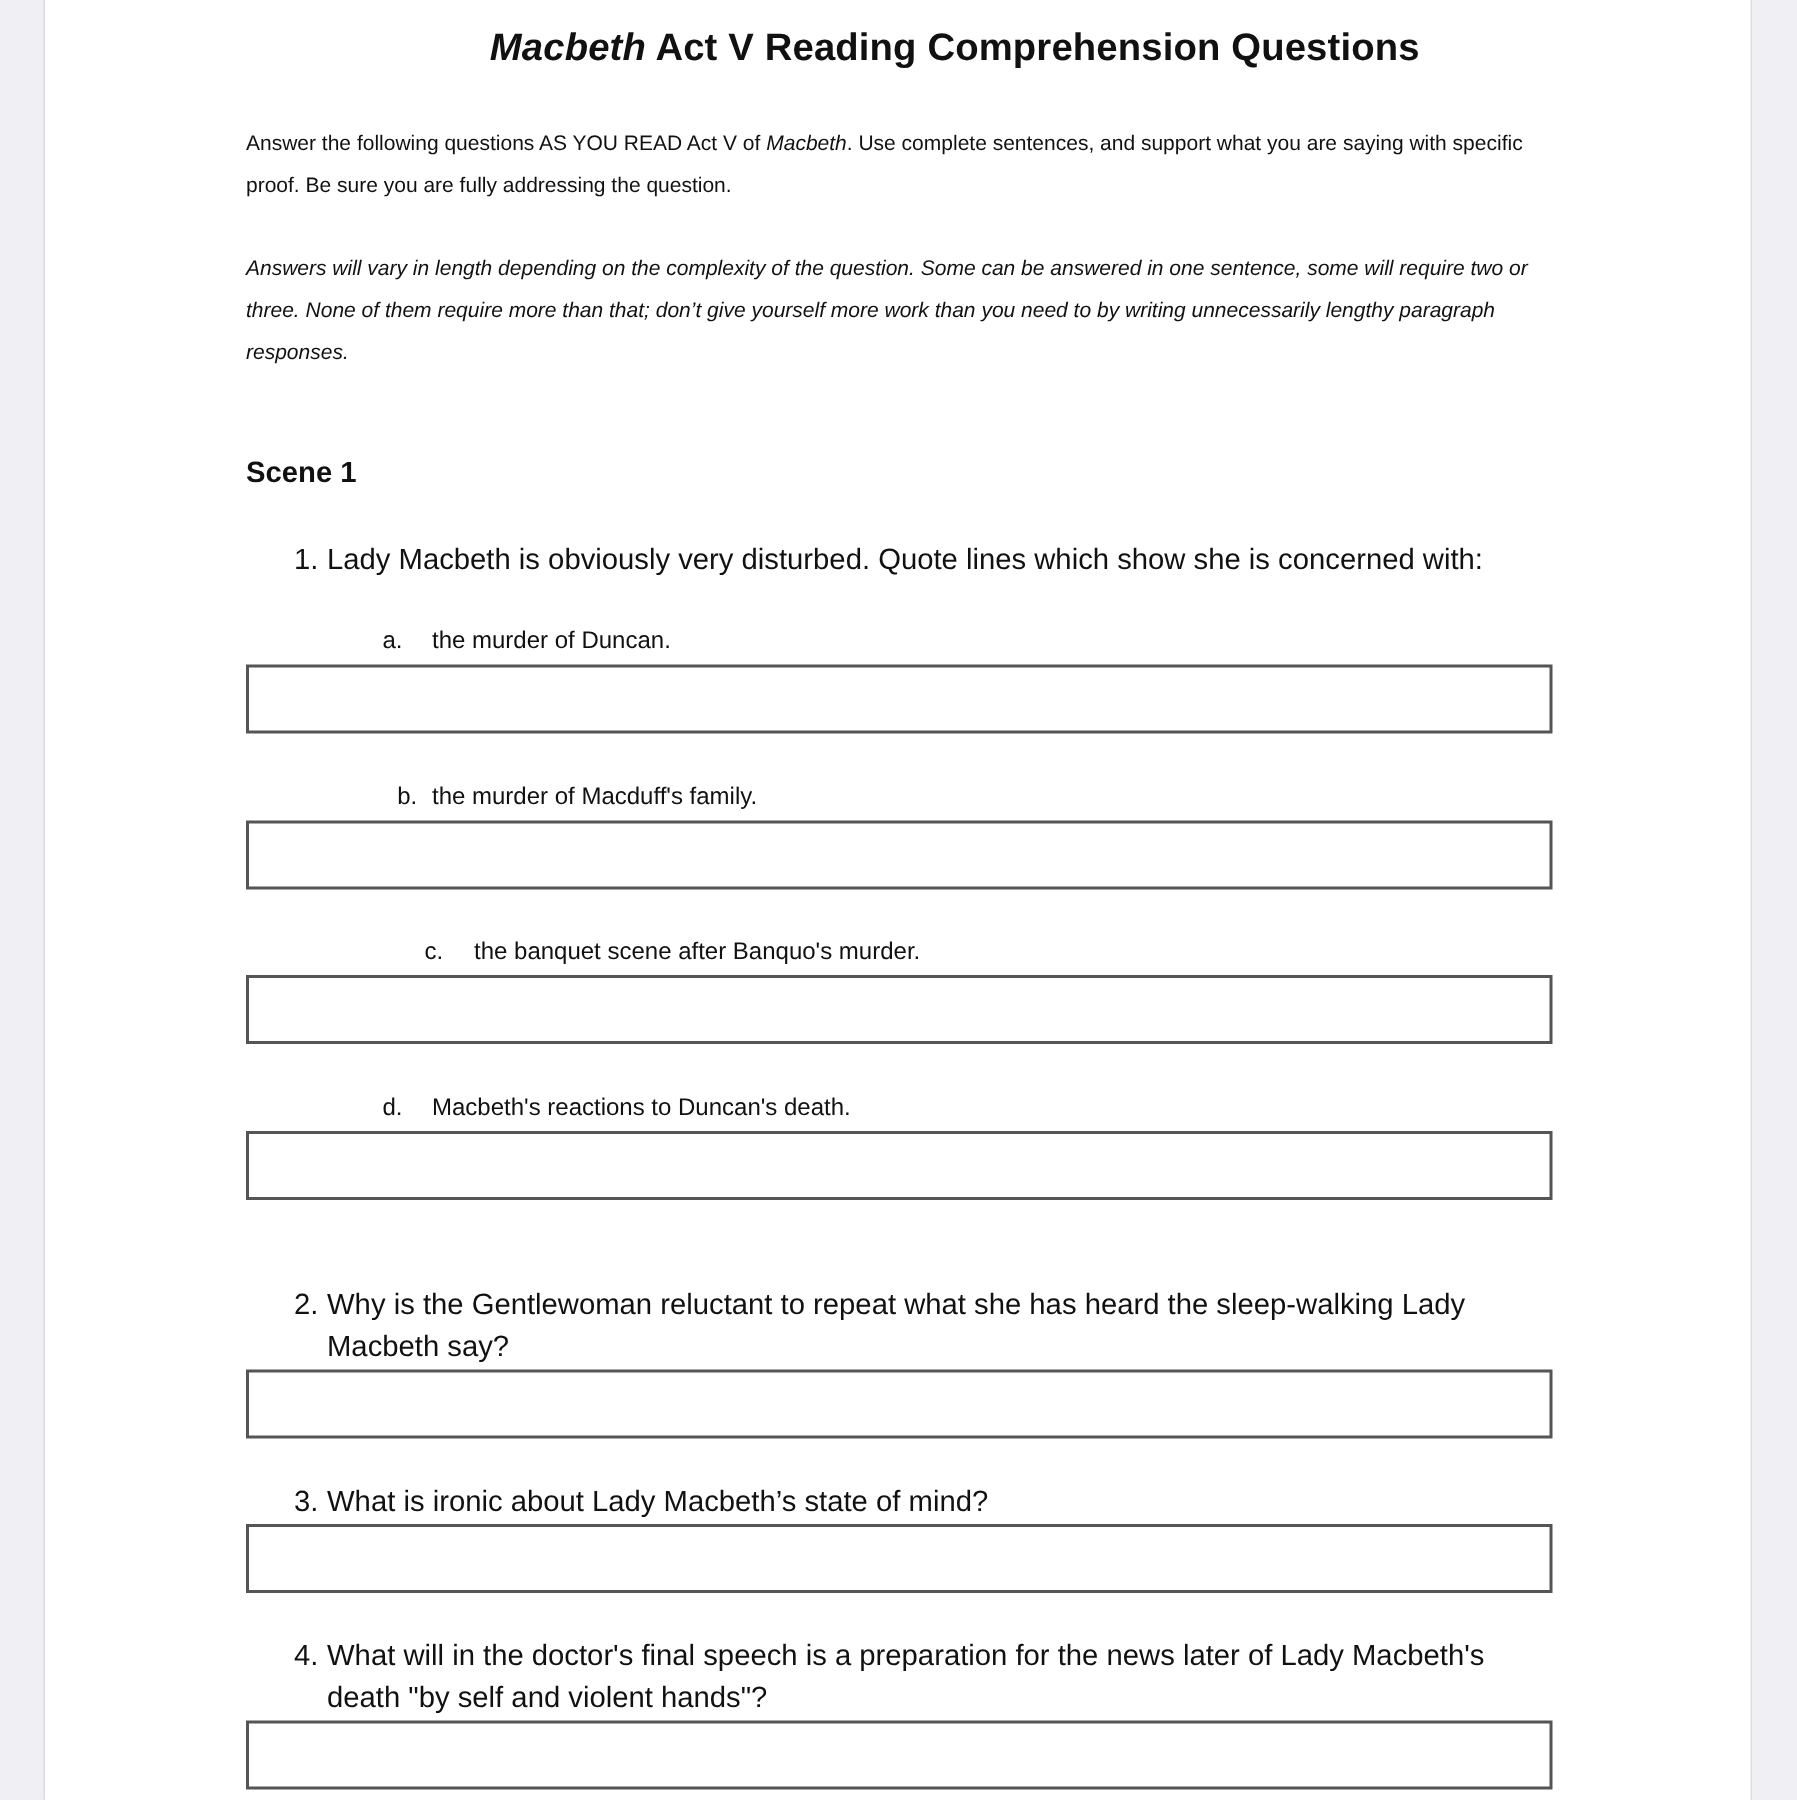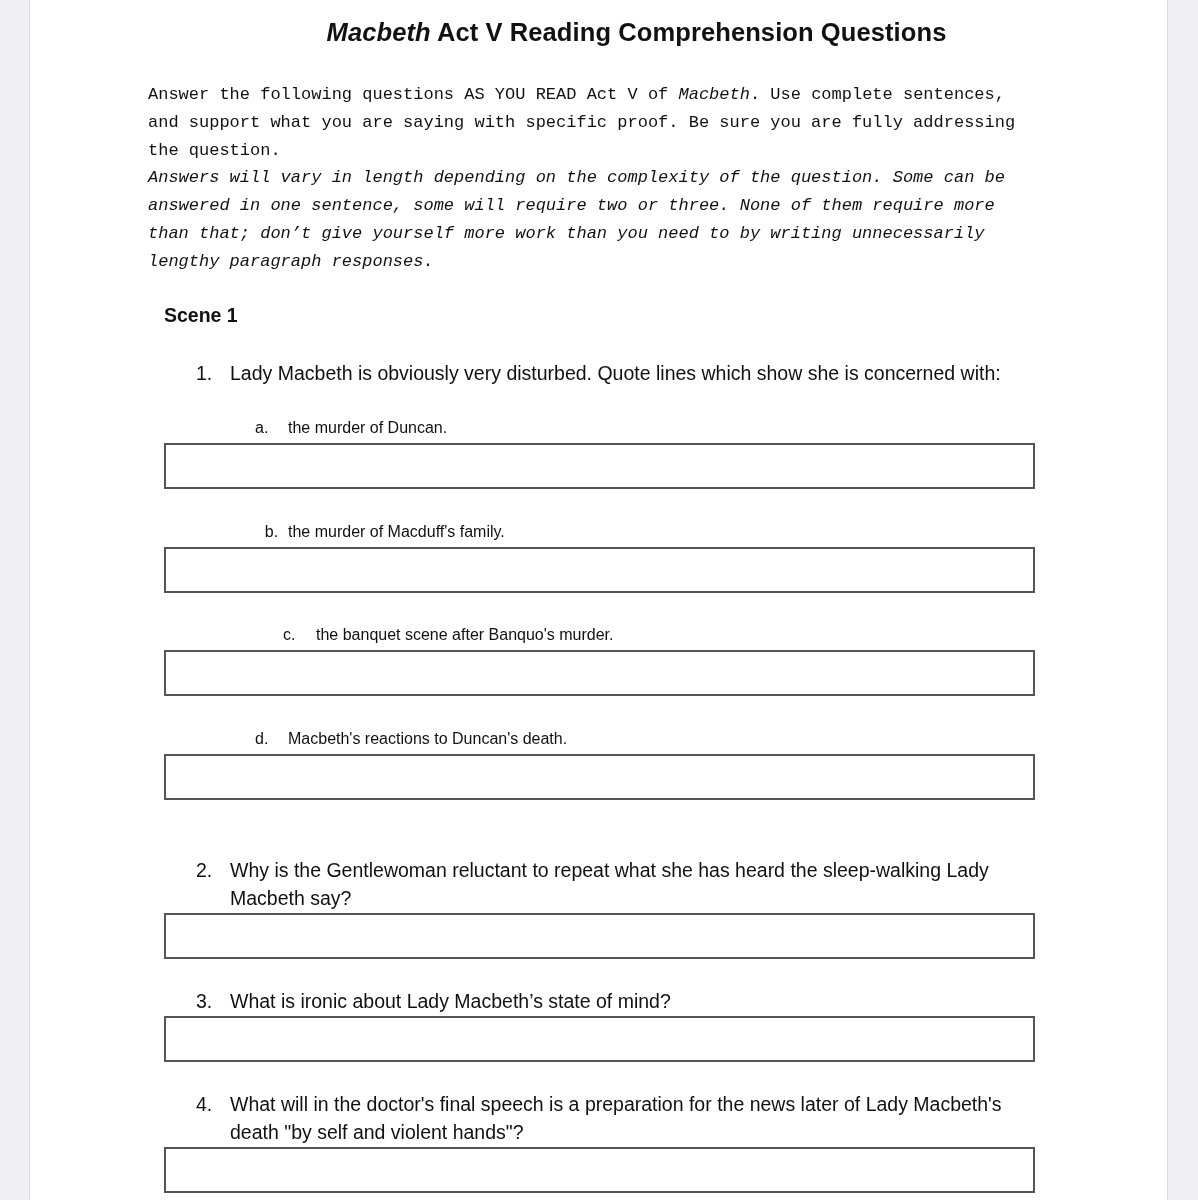"Answer the following questions AS" .para { font-family: Liberation Mono, monospace -> none; font-size: 17px -> 14px; left: 118px -> 134px }
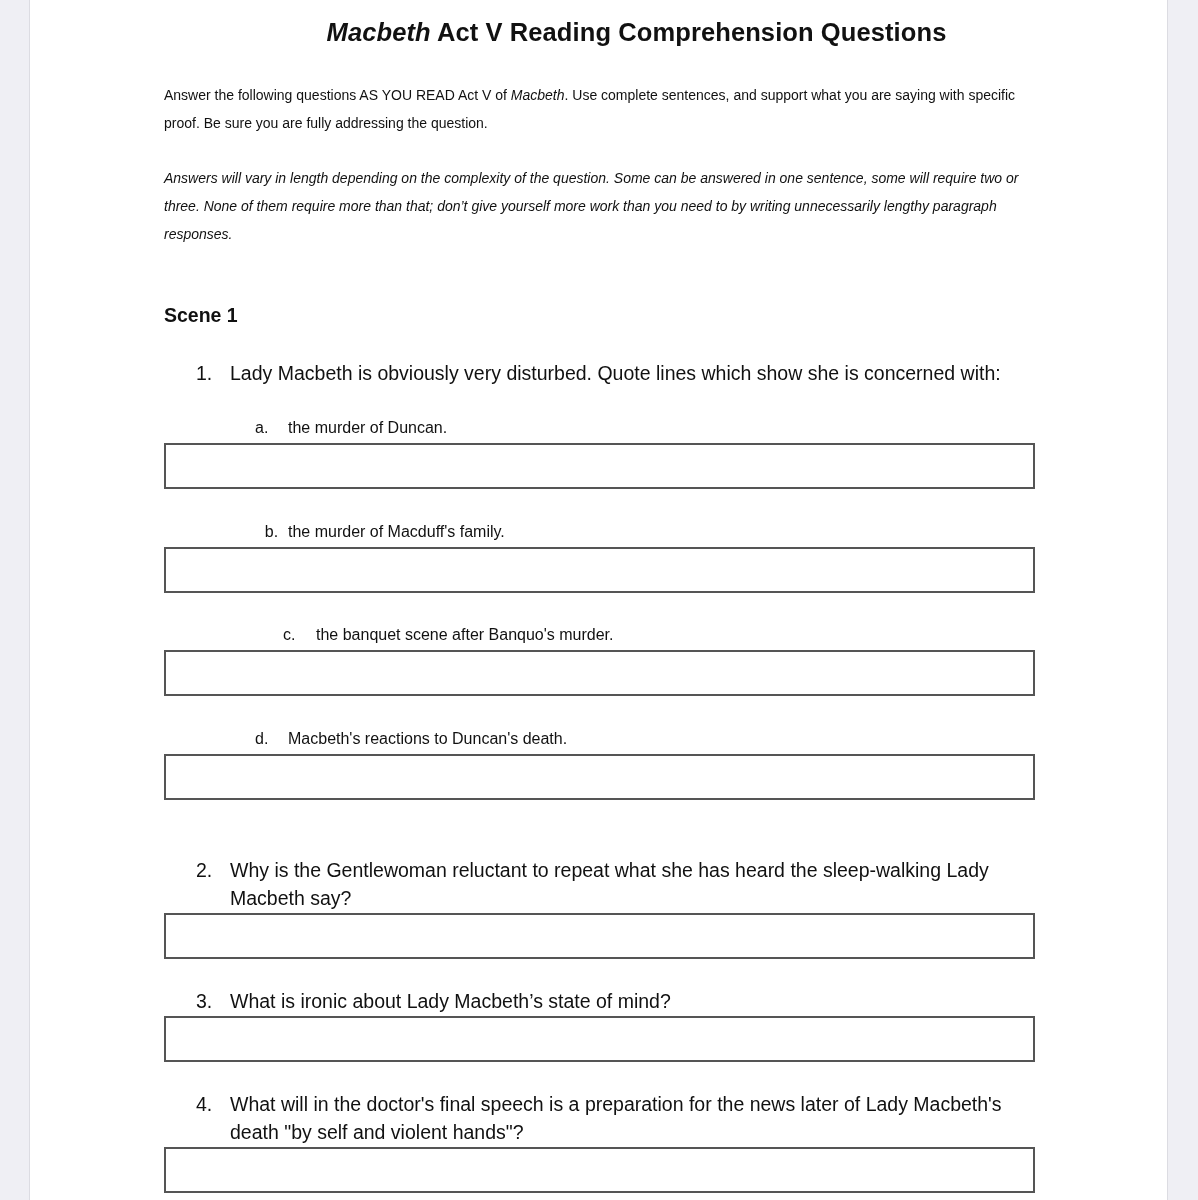"Lady Macbeth is obviously very" .q .qtext { margin-left: 34px -> 22px }
